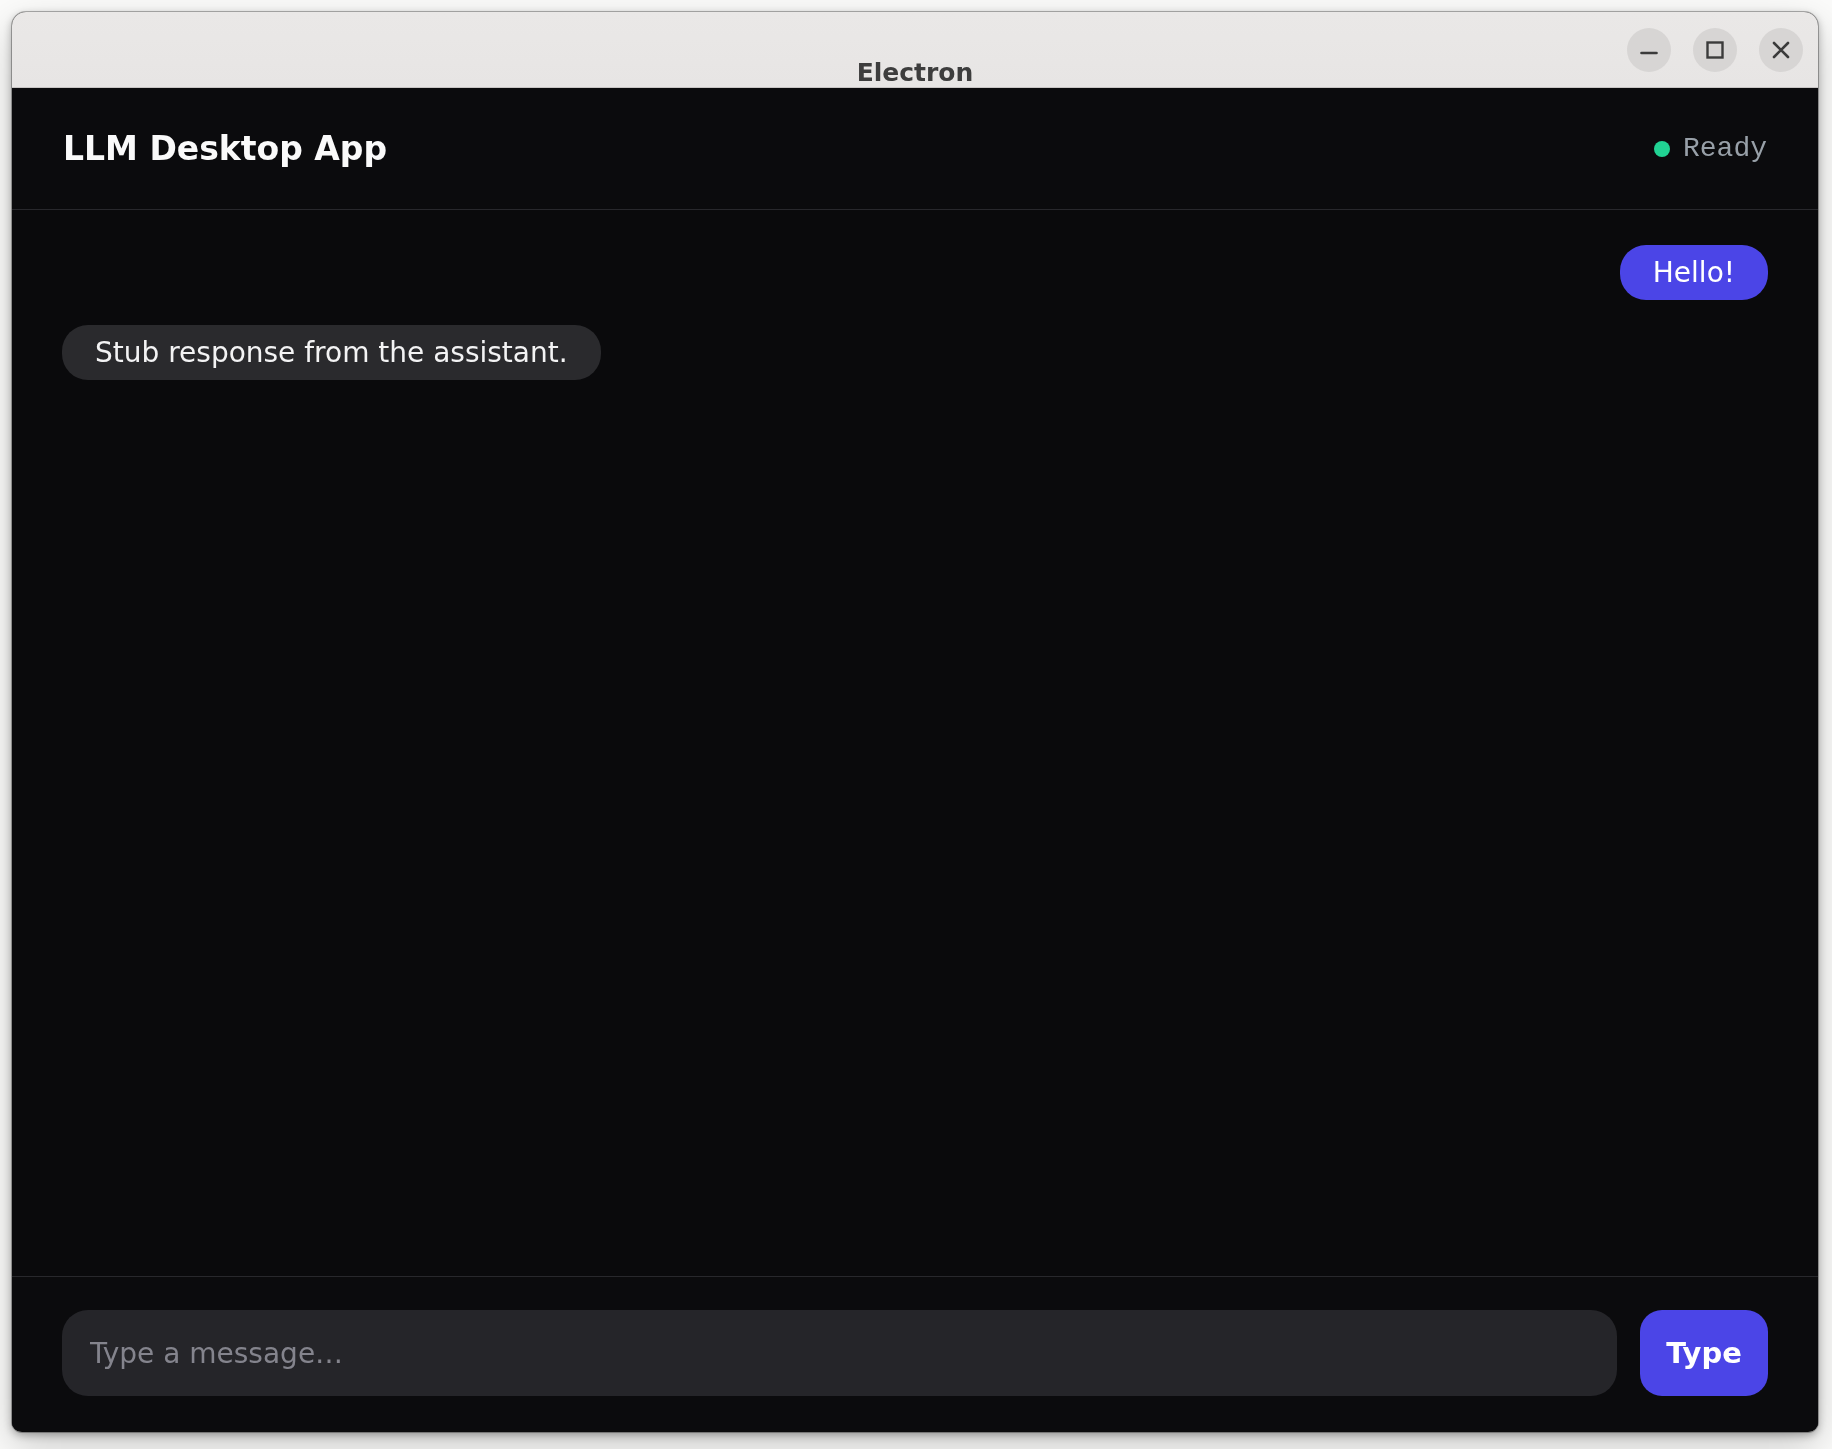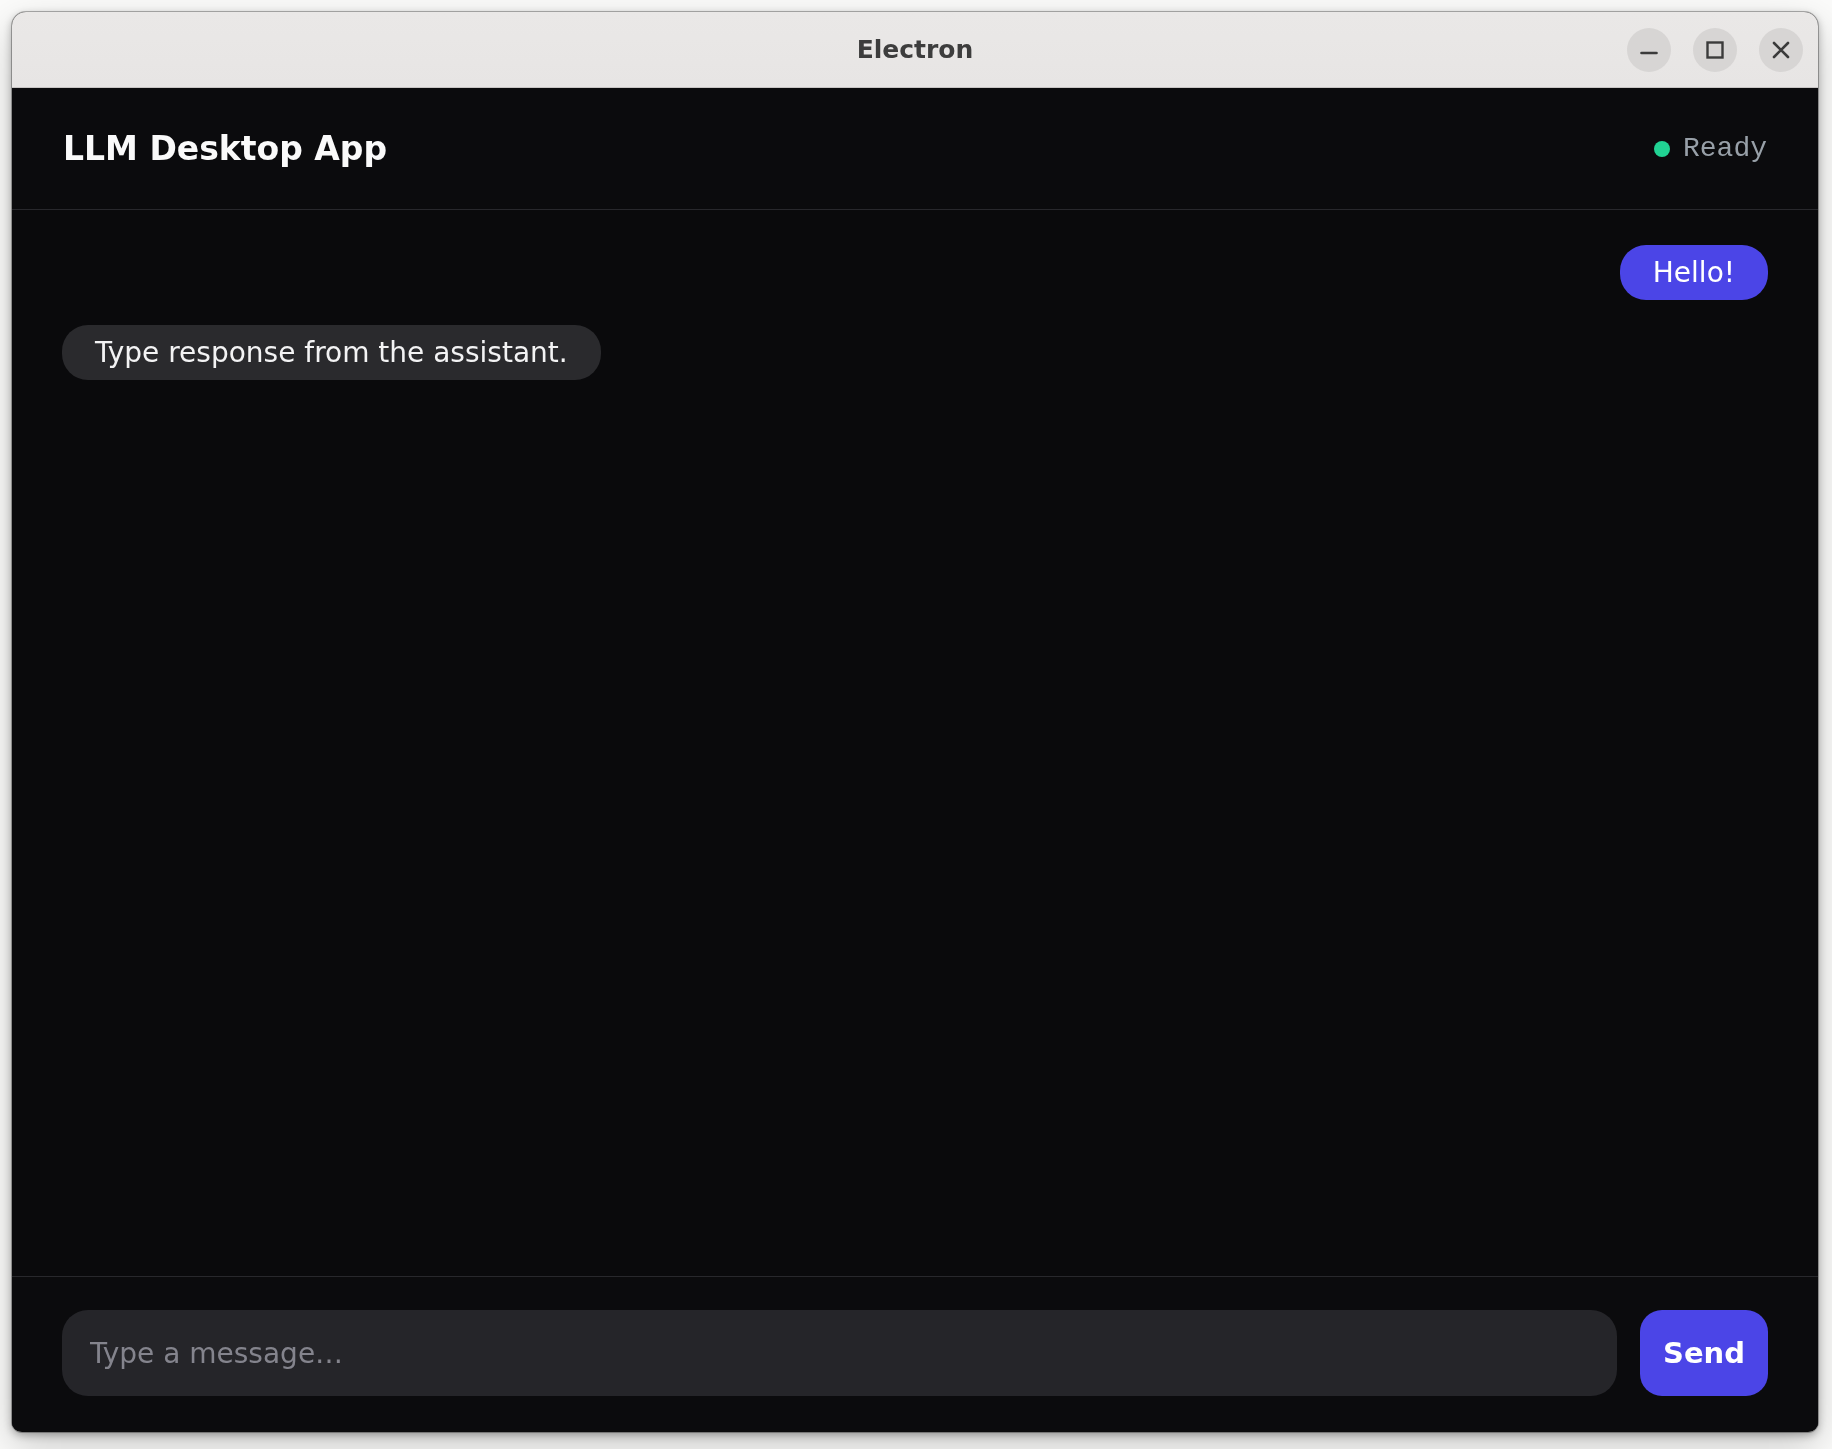"Electron" .titlebar { align-items: center -> flex-end }
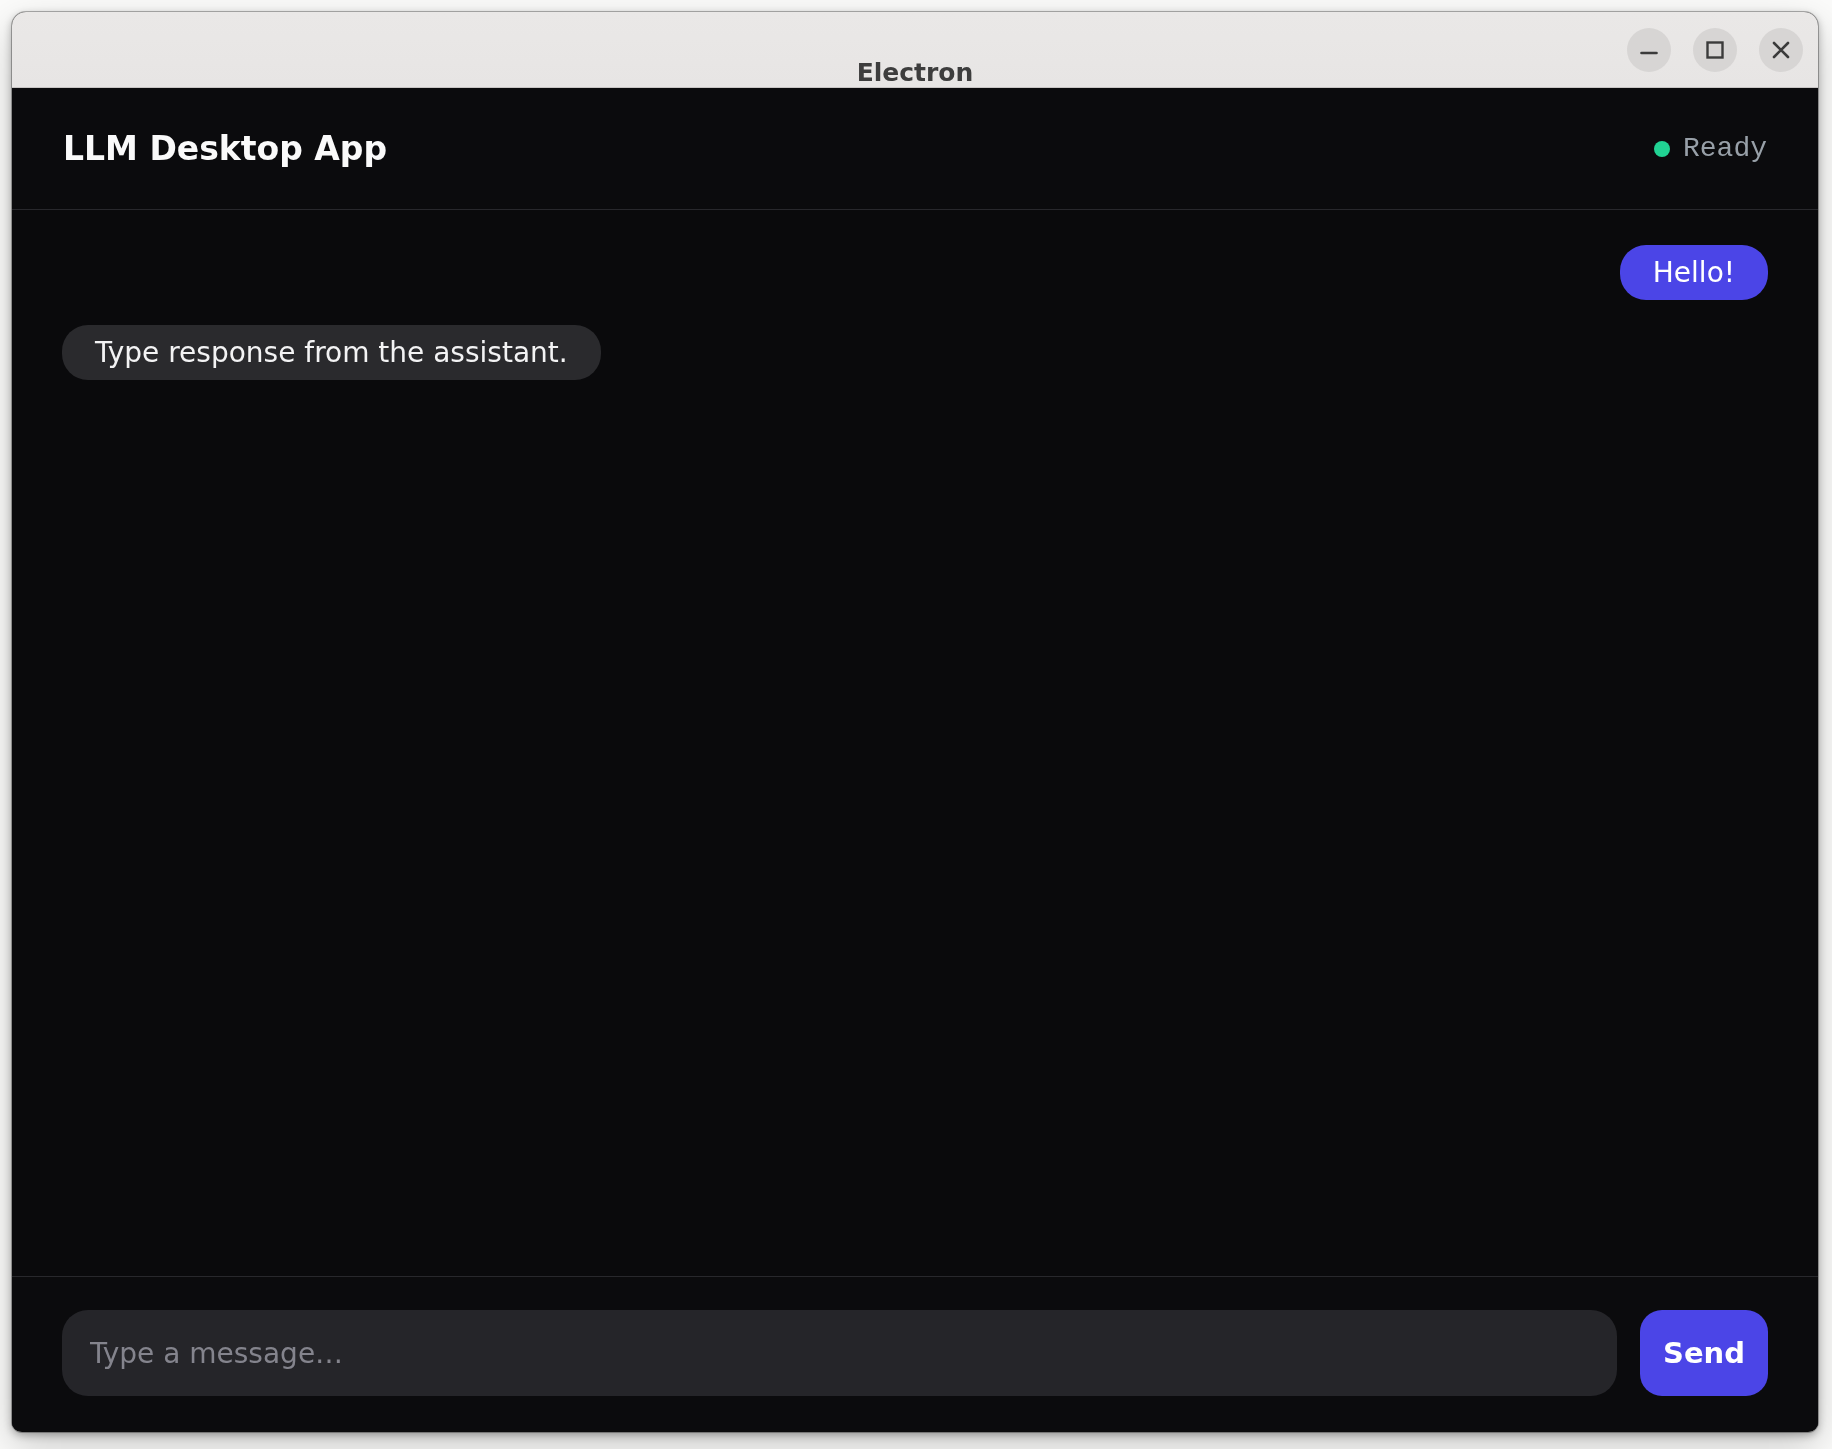"Type response from the assistant." div.bubble { text: Type -> Stub }
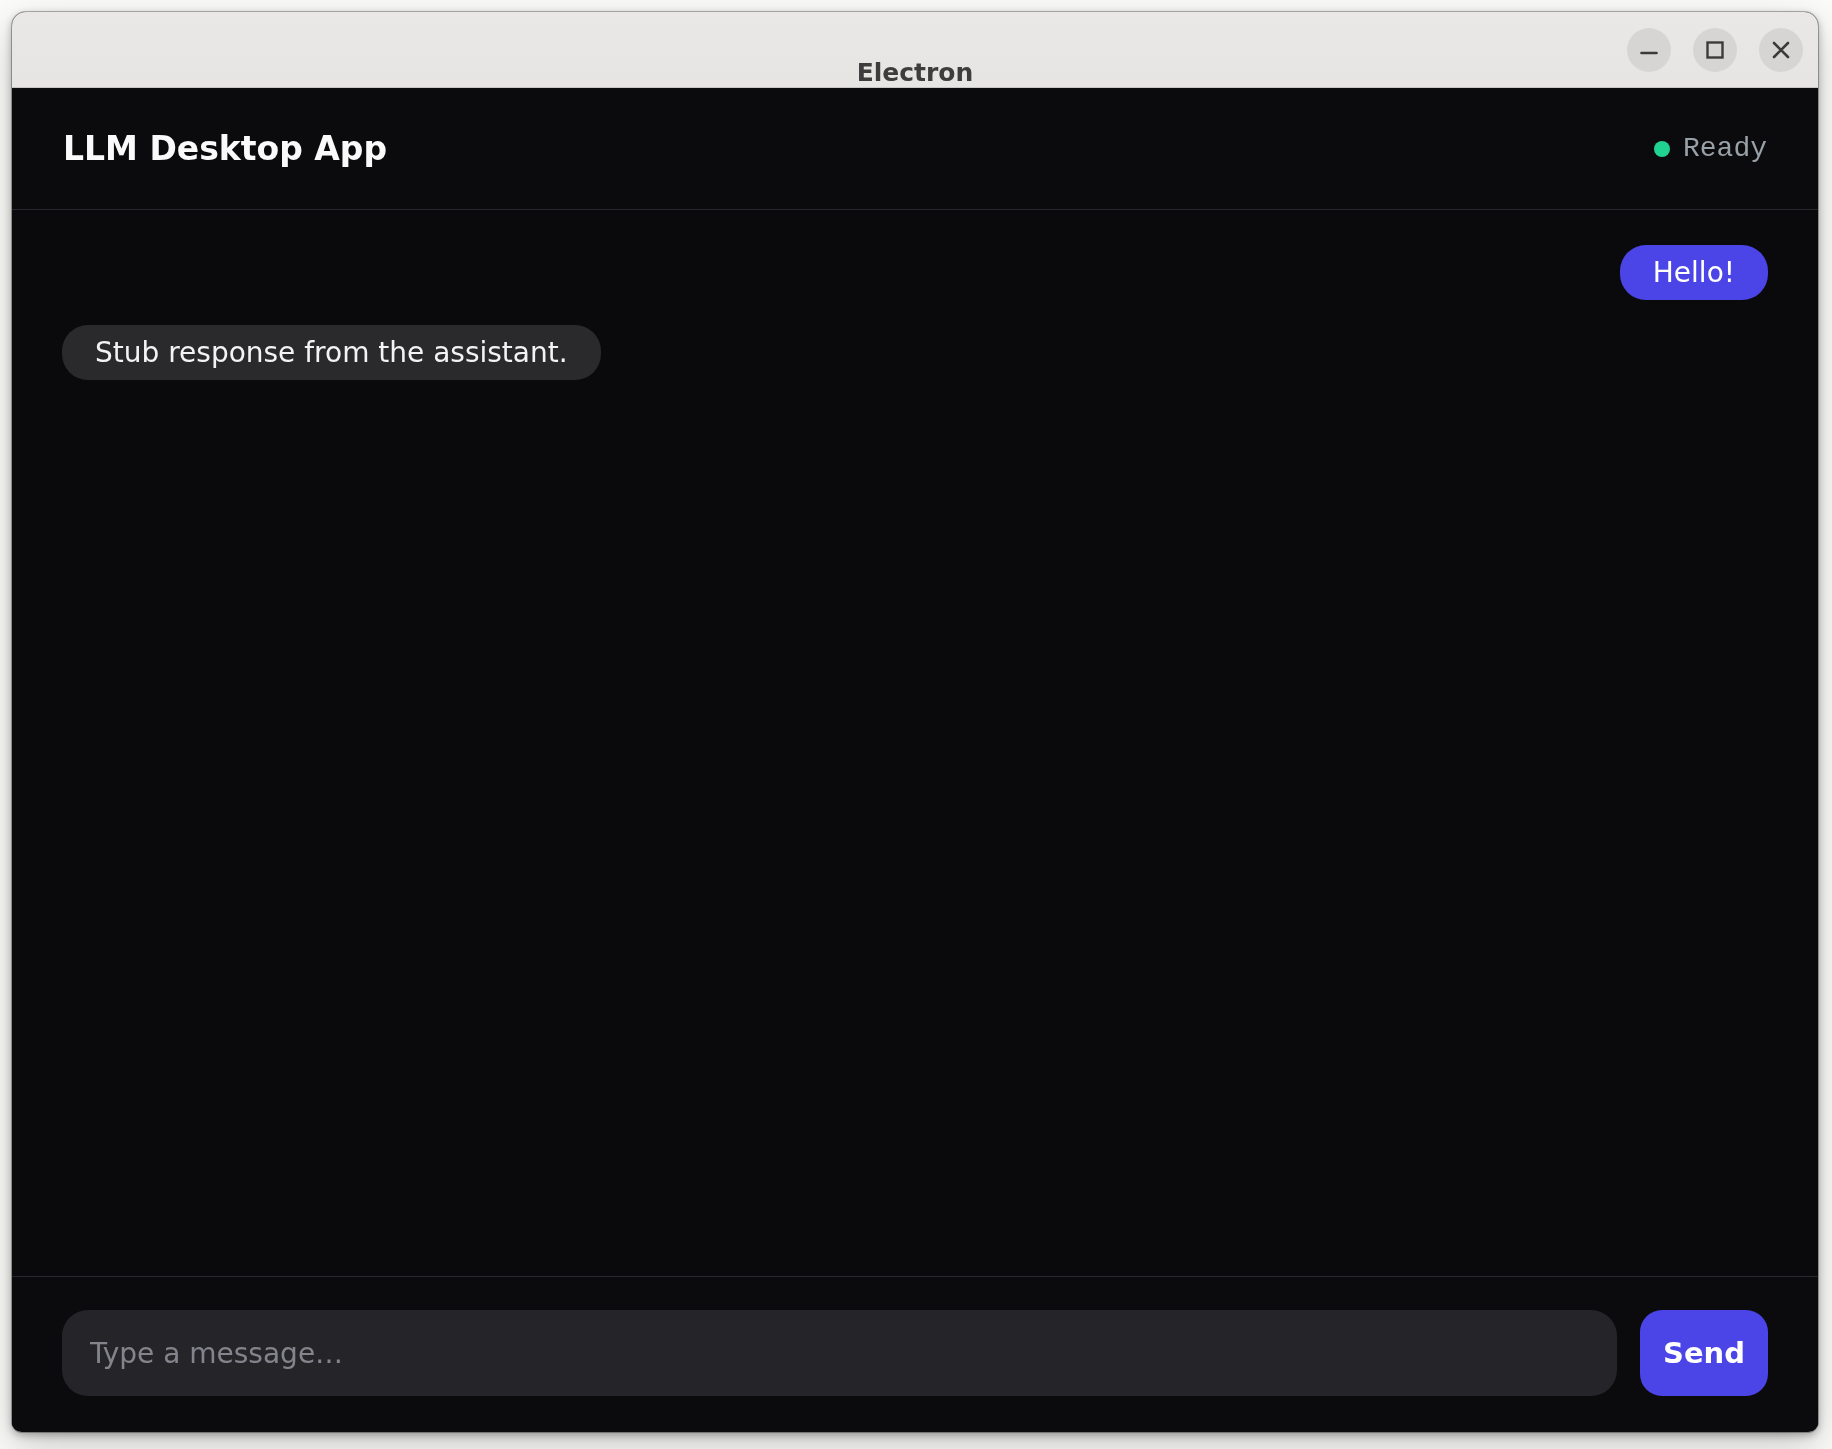"Send" button.send-btn { text: Send -> Type }
